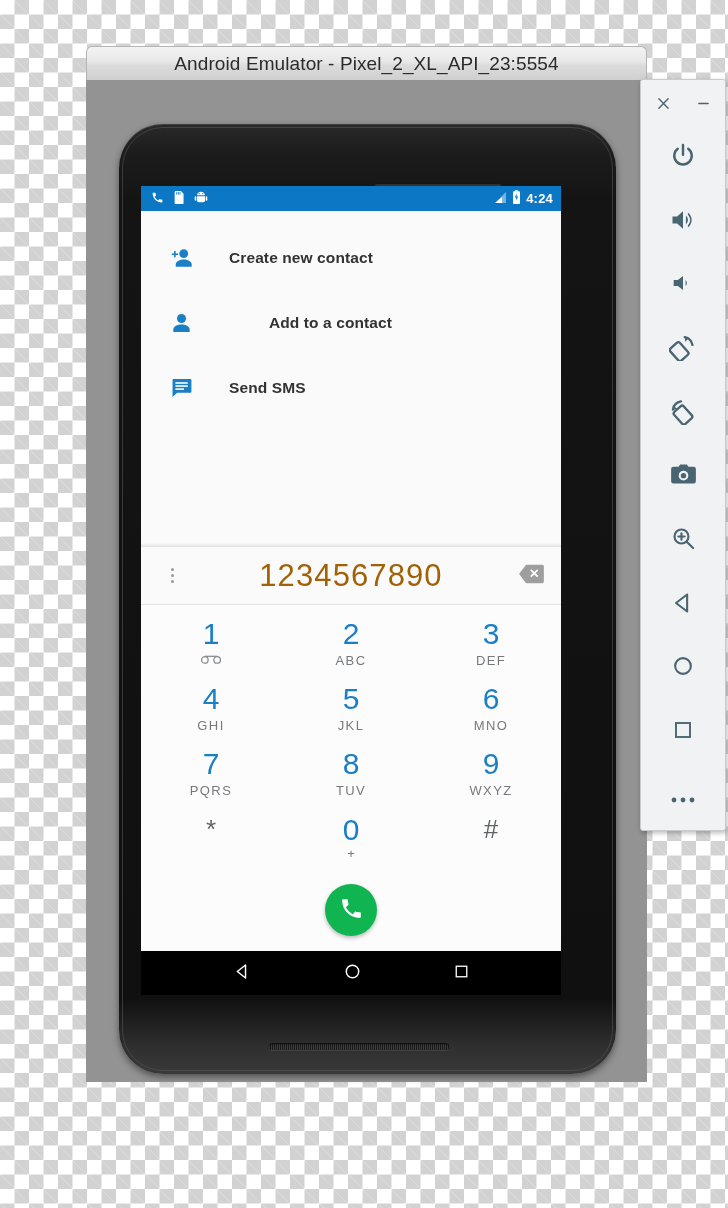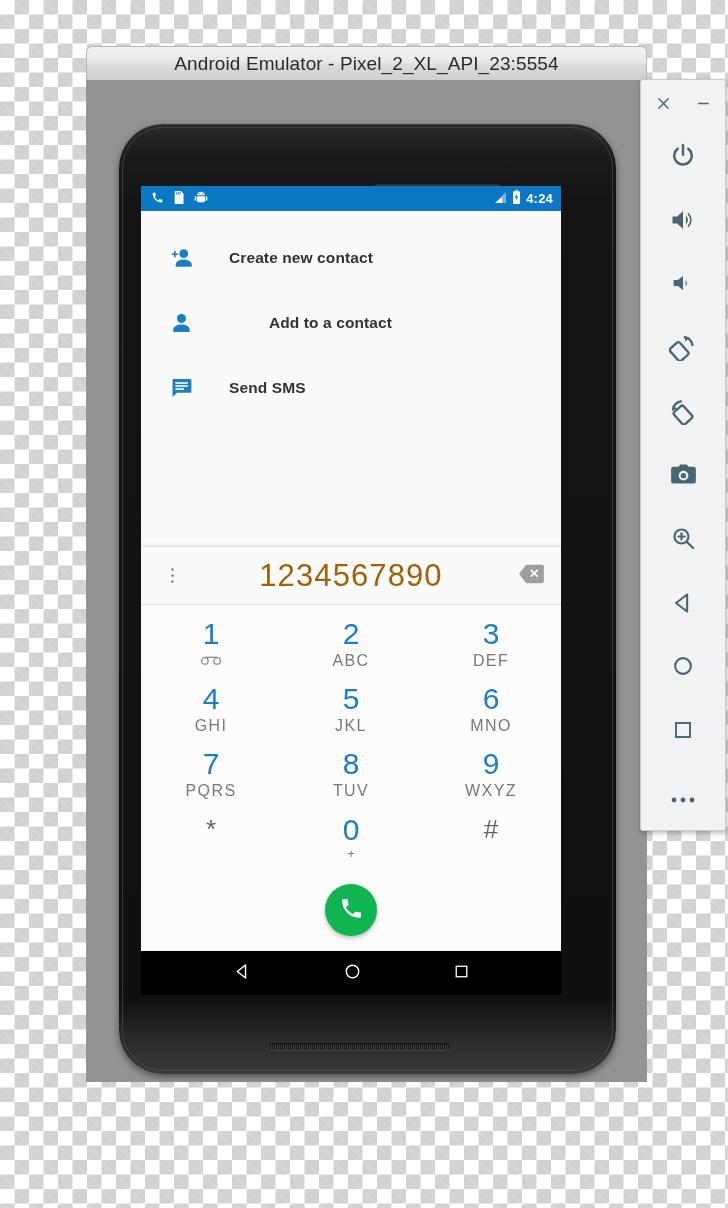"ABC" .key-sub { font-size: 16px -> 13px }
